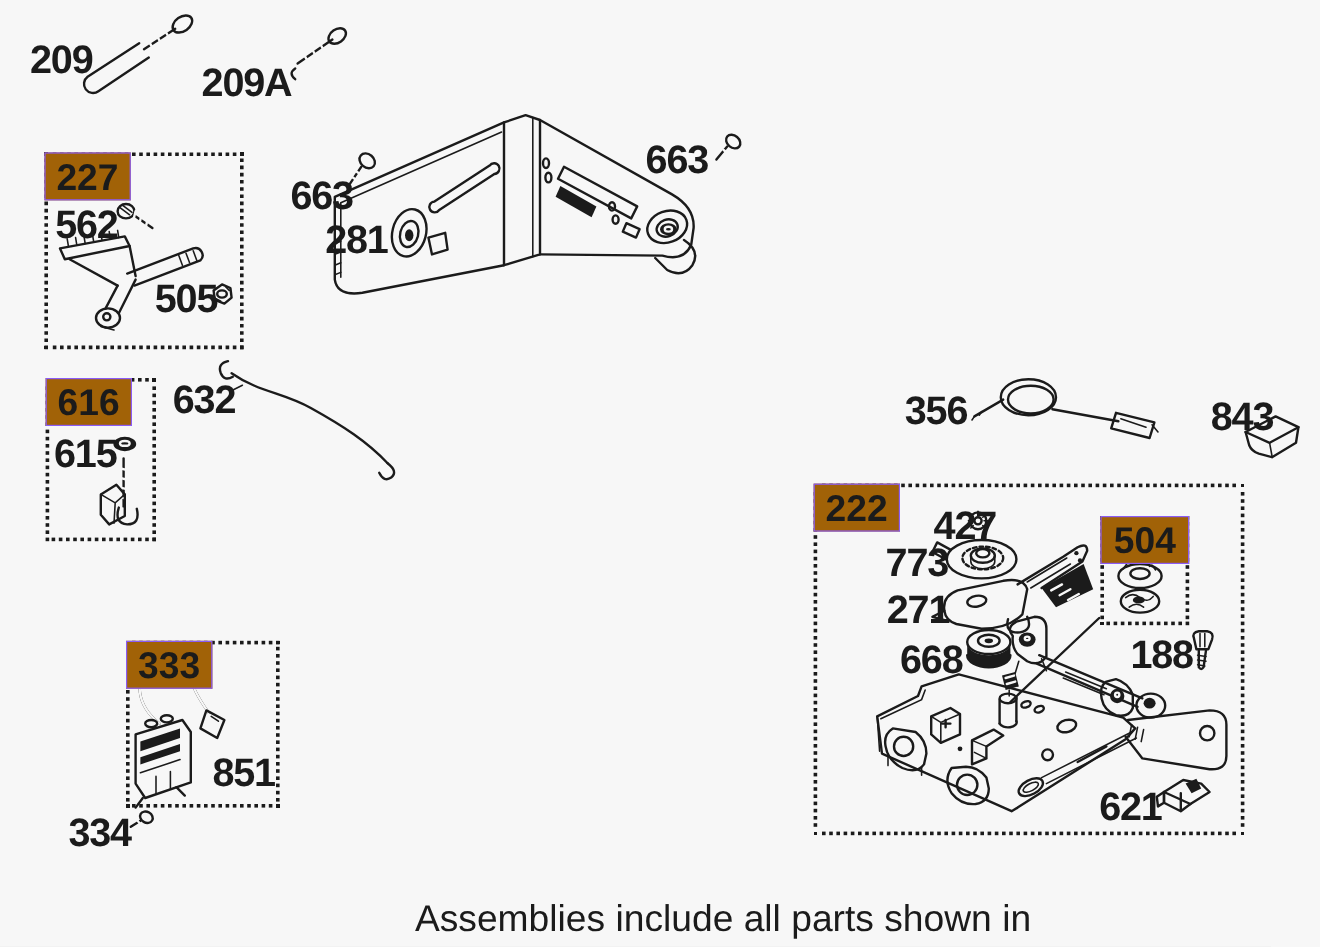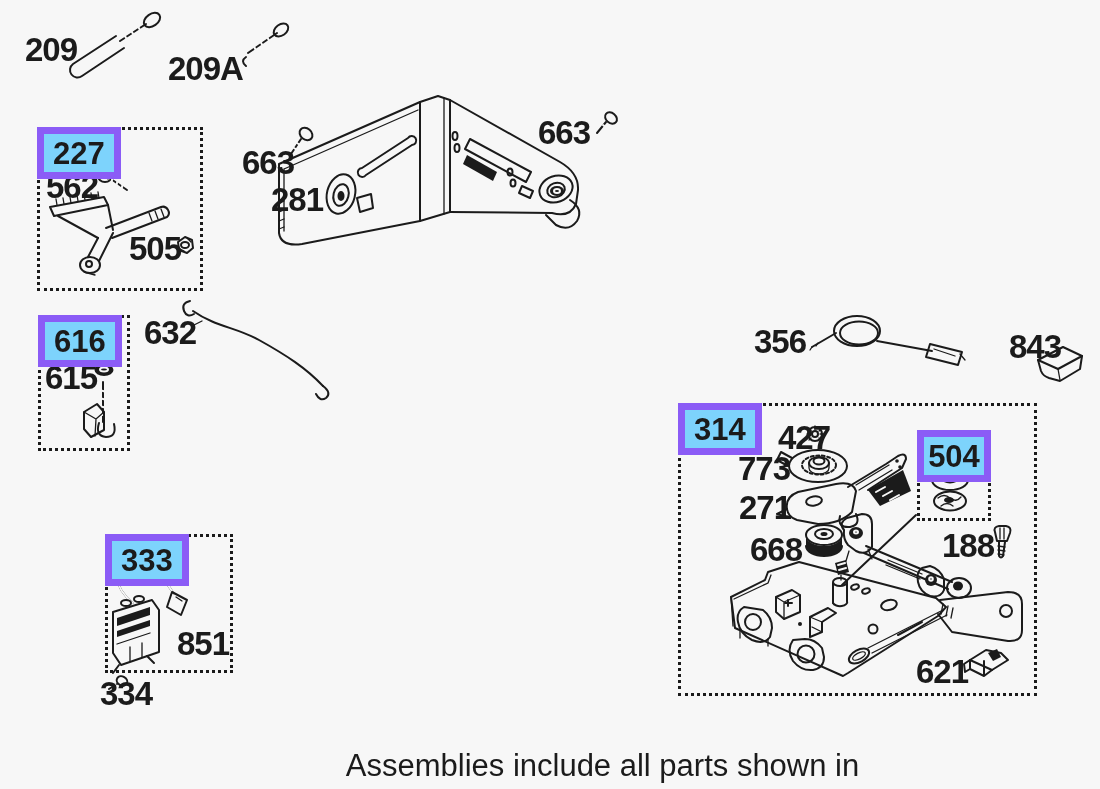"227" .frame-label { background: #7dd3fc -> #a16207; border: 7px solid #8b5cf6 -> 1px solid #8b5cf6 }
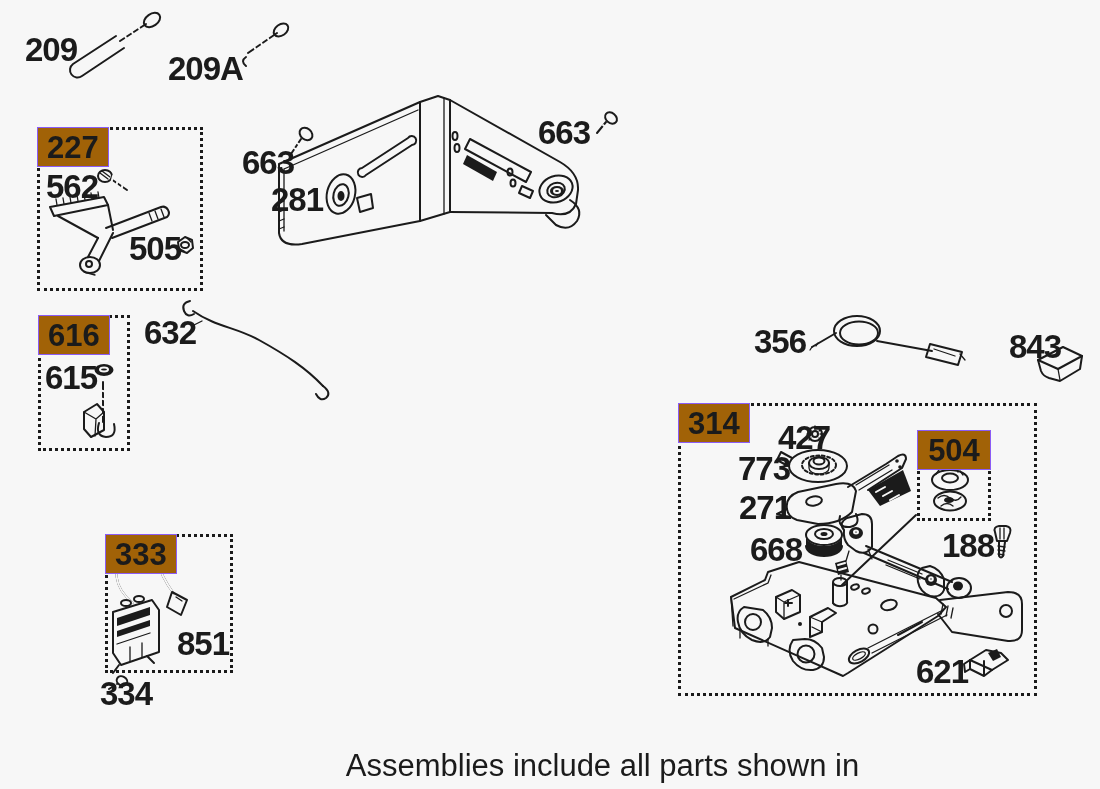"314" div.frame-label { text: 314 -> 222 }
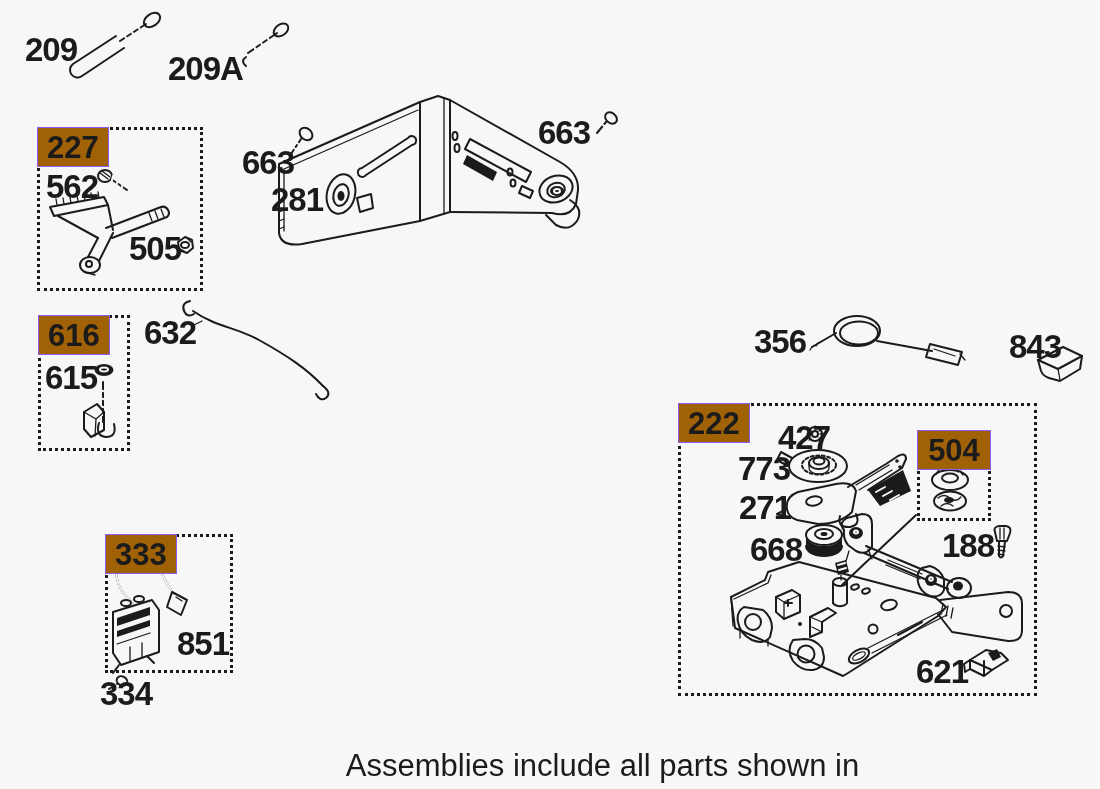"334" div.callout { margin-left: 43px -> none }
